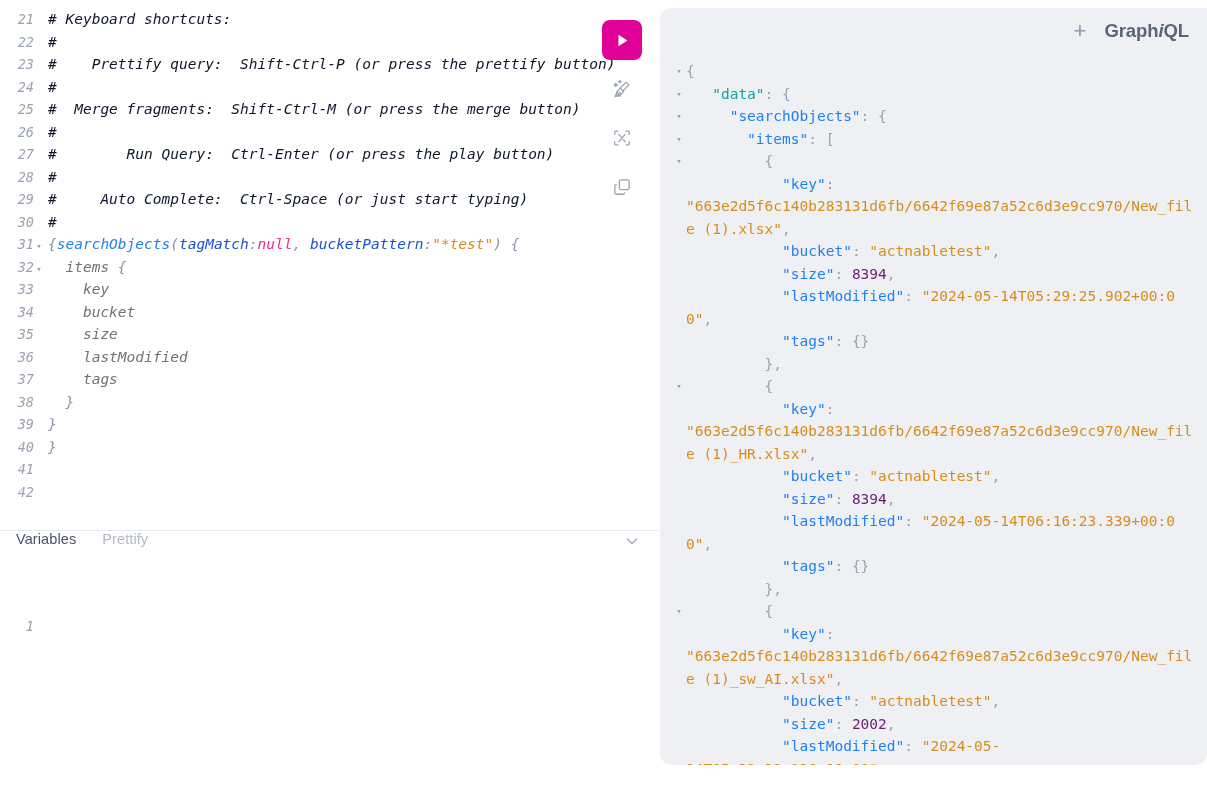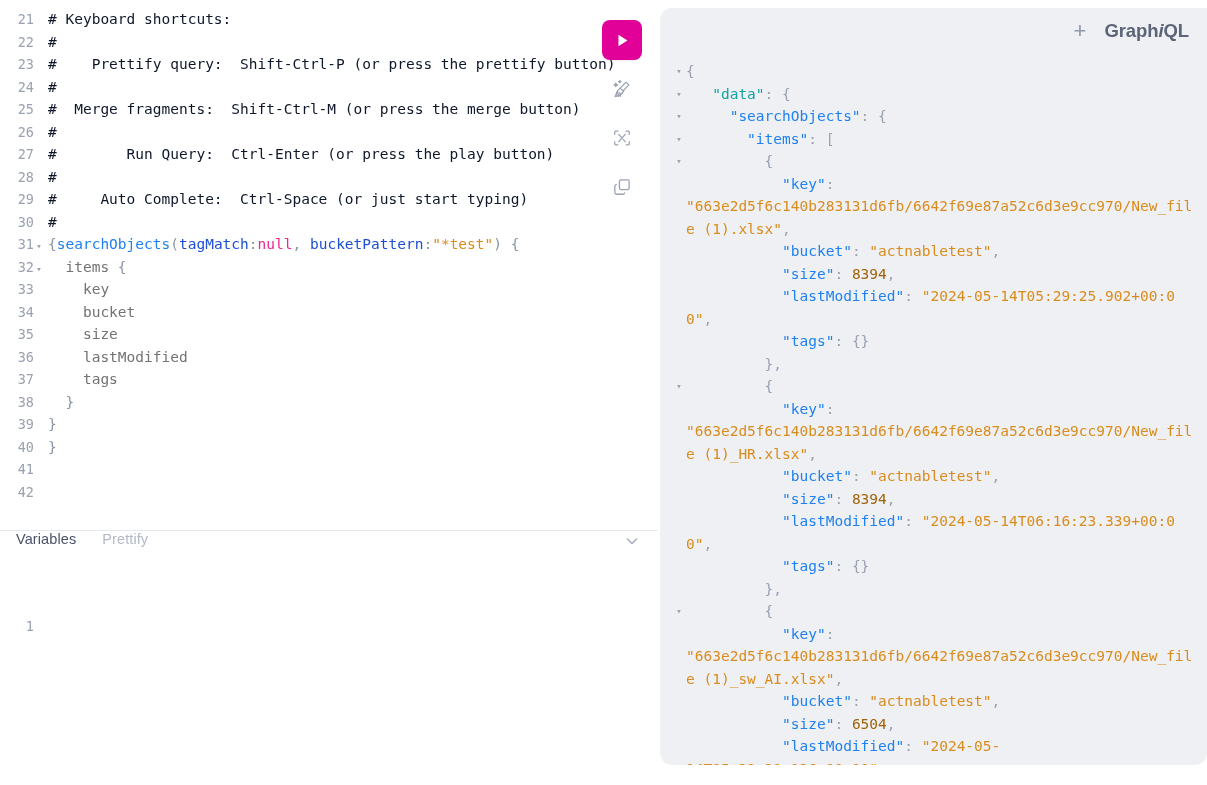"21" .cm-line { font-style: none -> italic }
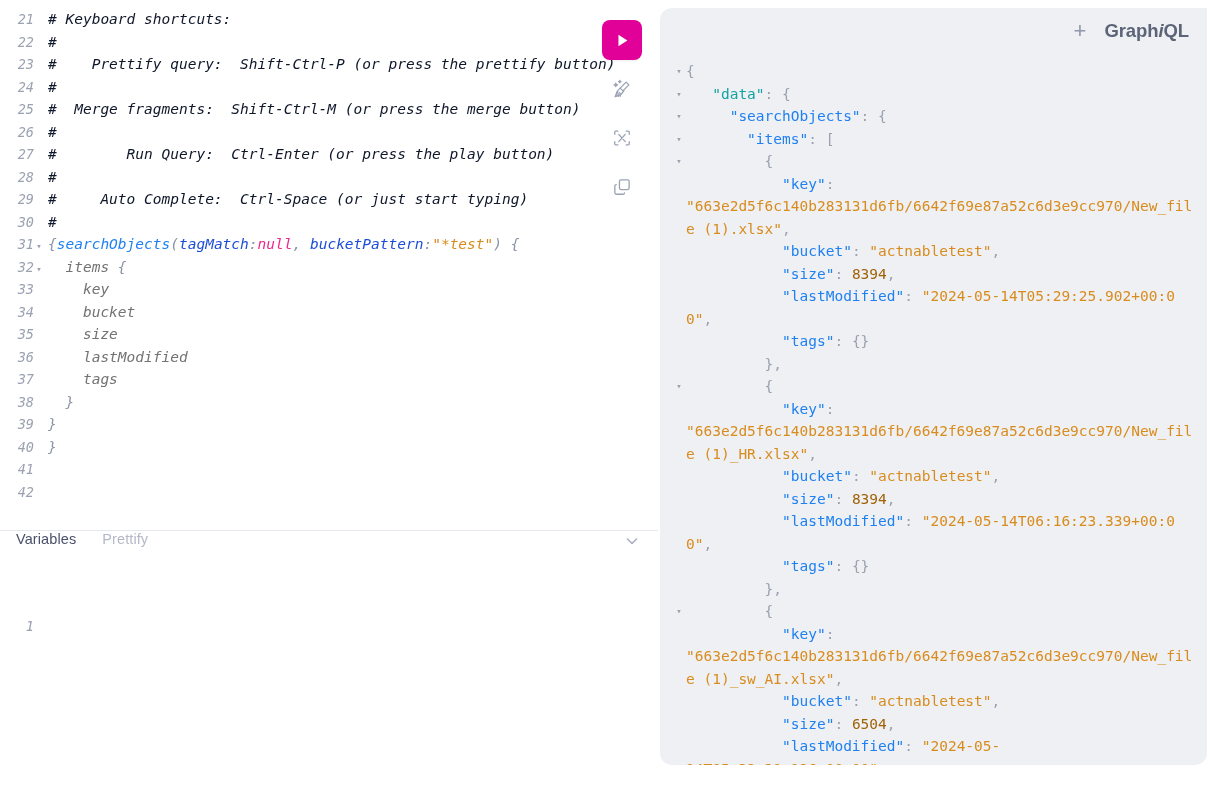"8394" .j-num { color: #a16207 -> #701a75 }
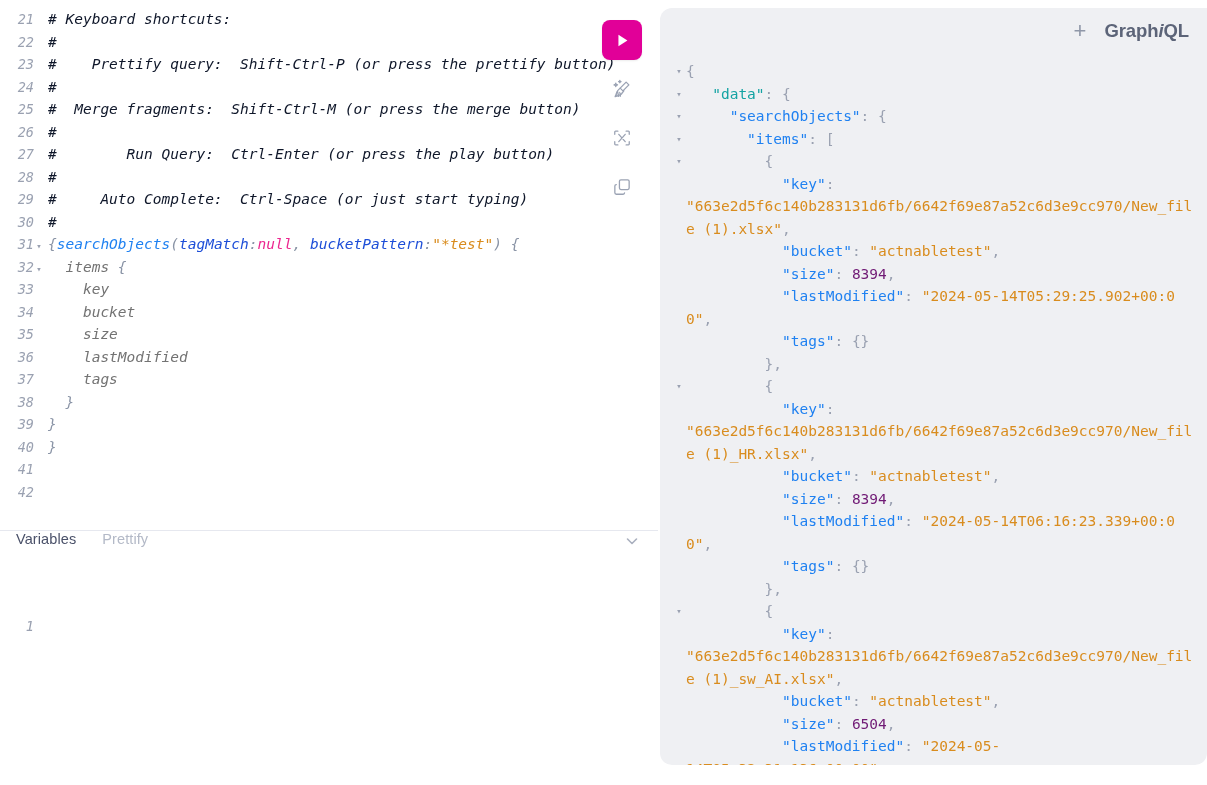"6504" span.j-num { text: 6504 -> 2002 }
